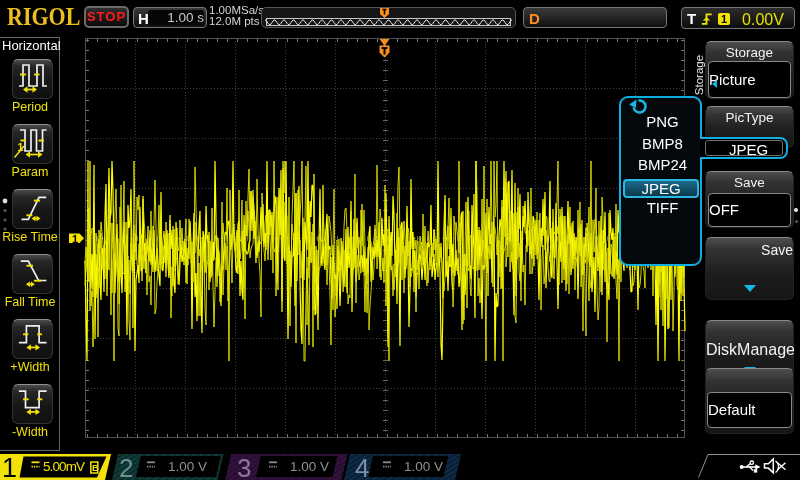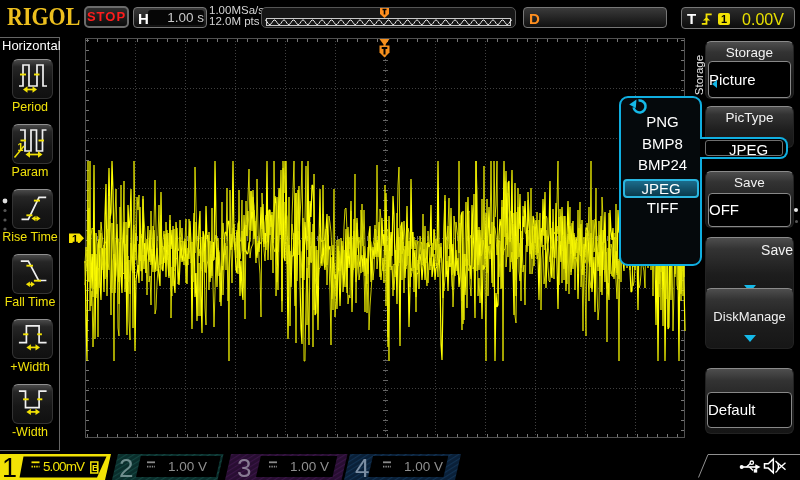"DiskManage" div.abs { font-size: 13px -> 16px; top: 288px -> 320px }
